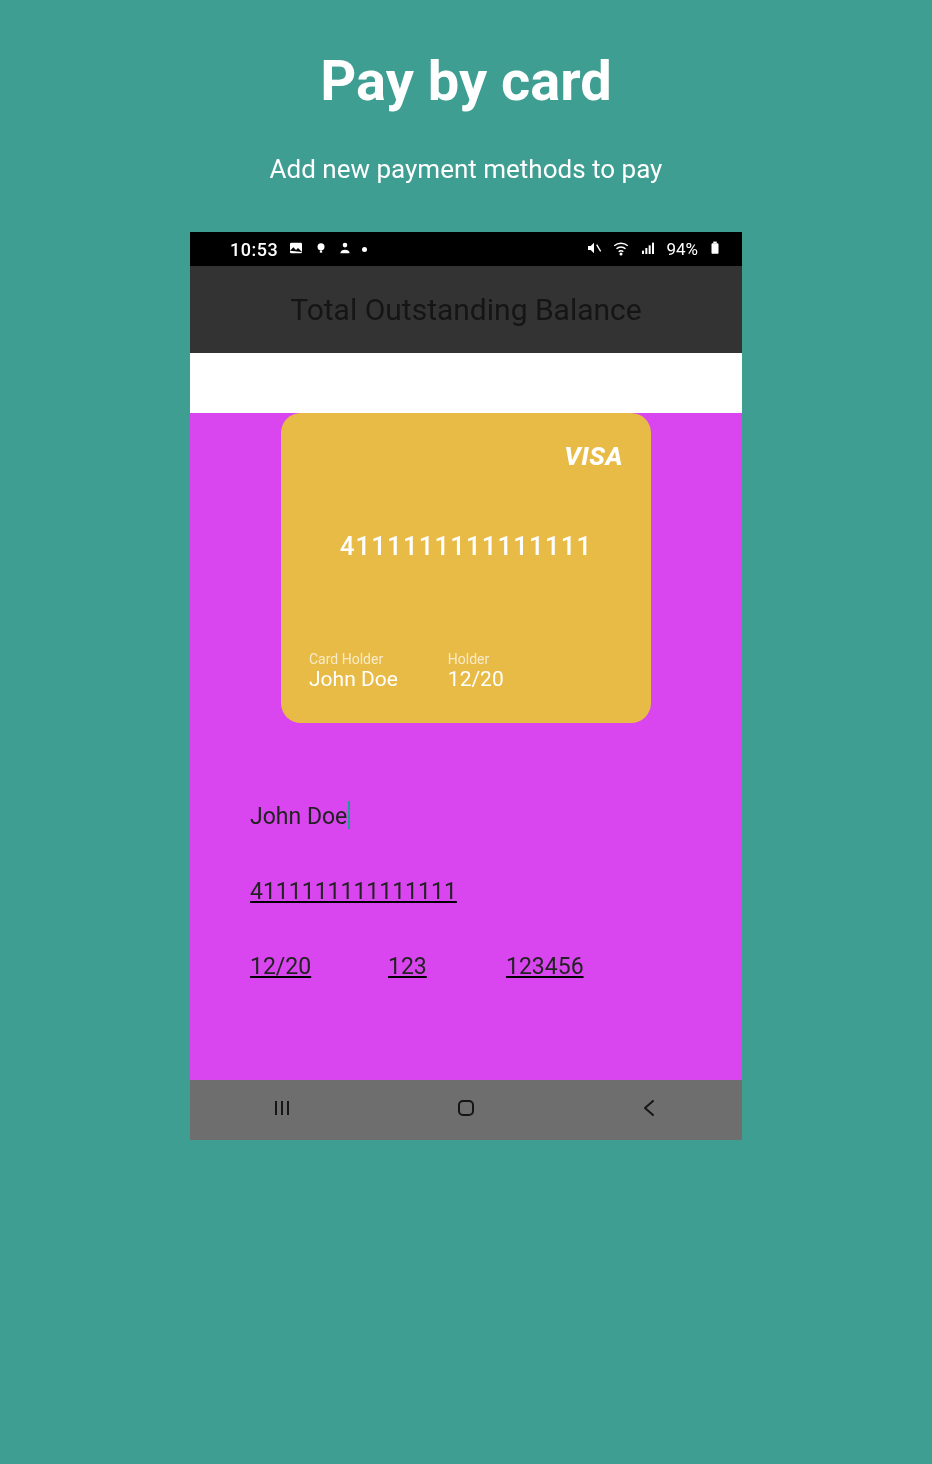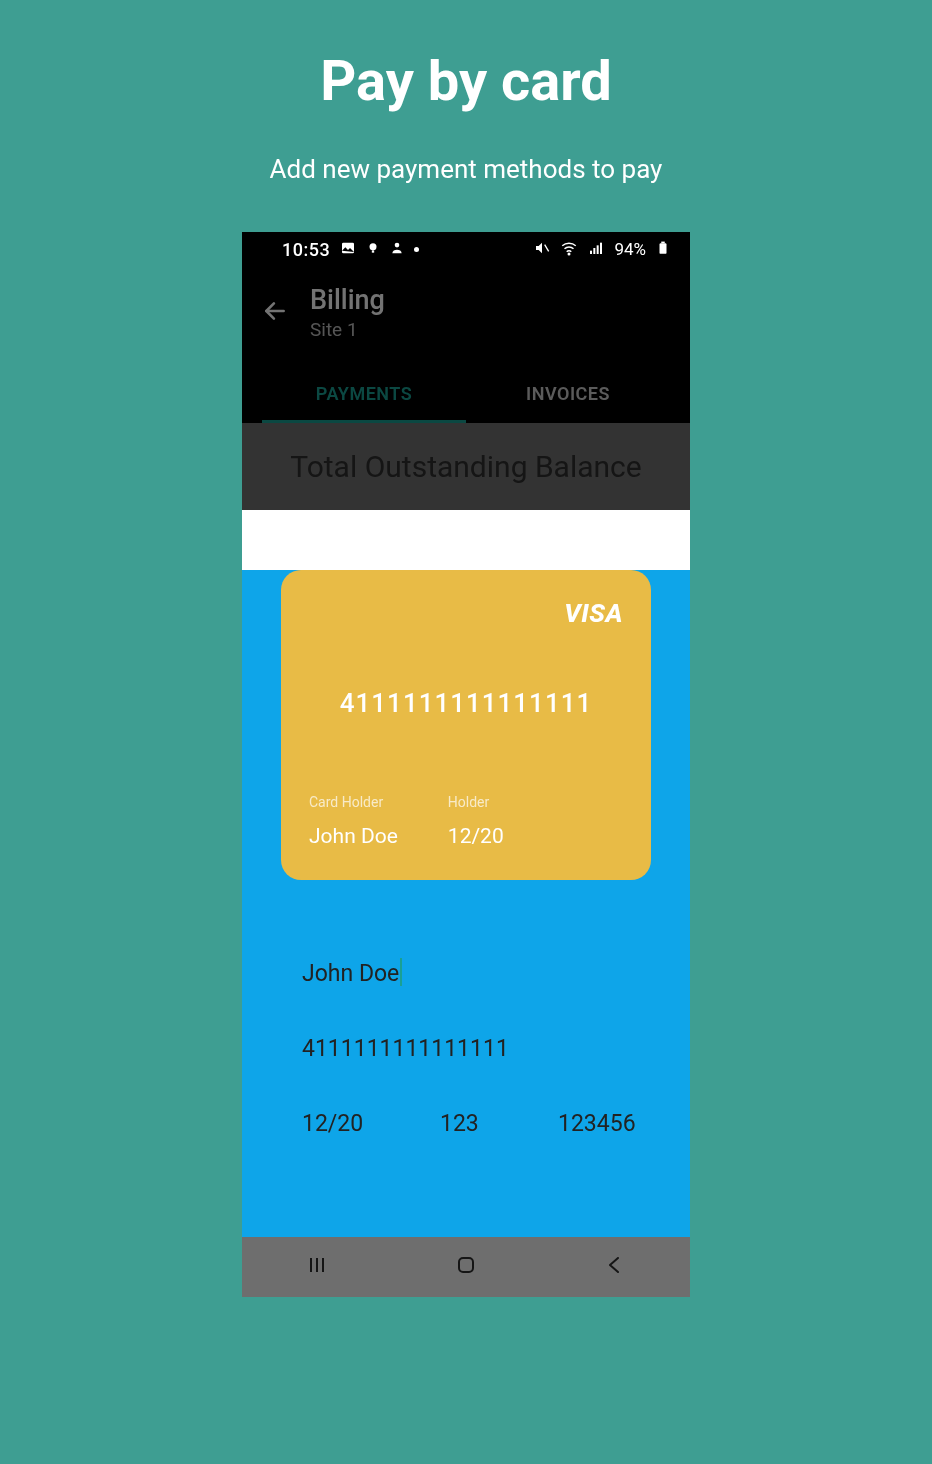"10:53" .phone { width: 448px -> 552px }
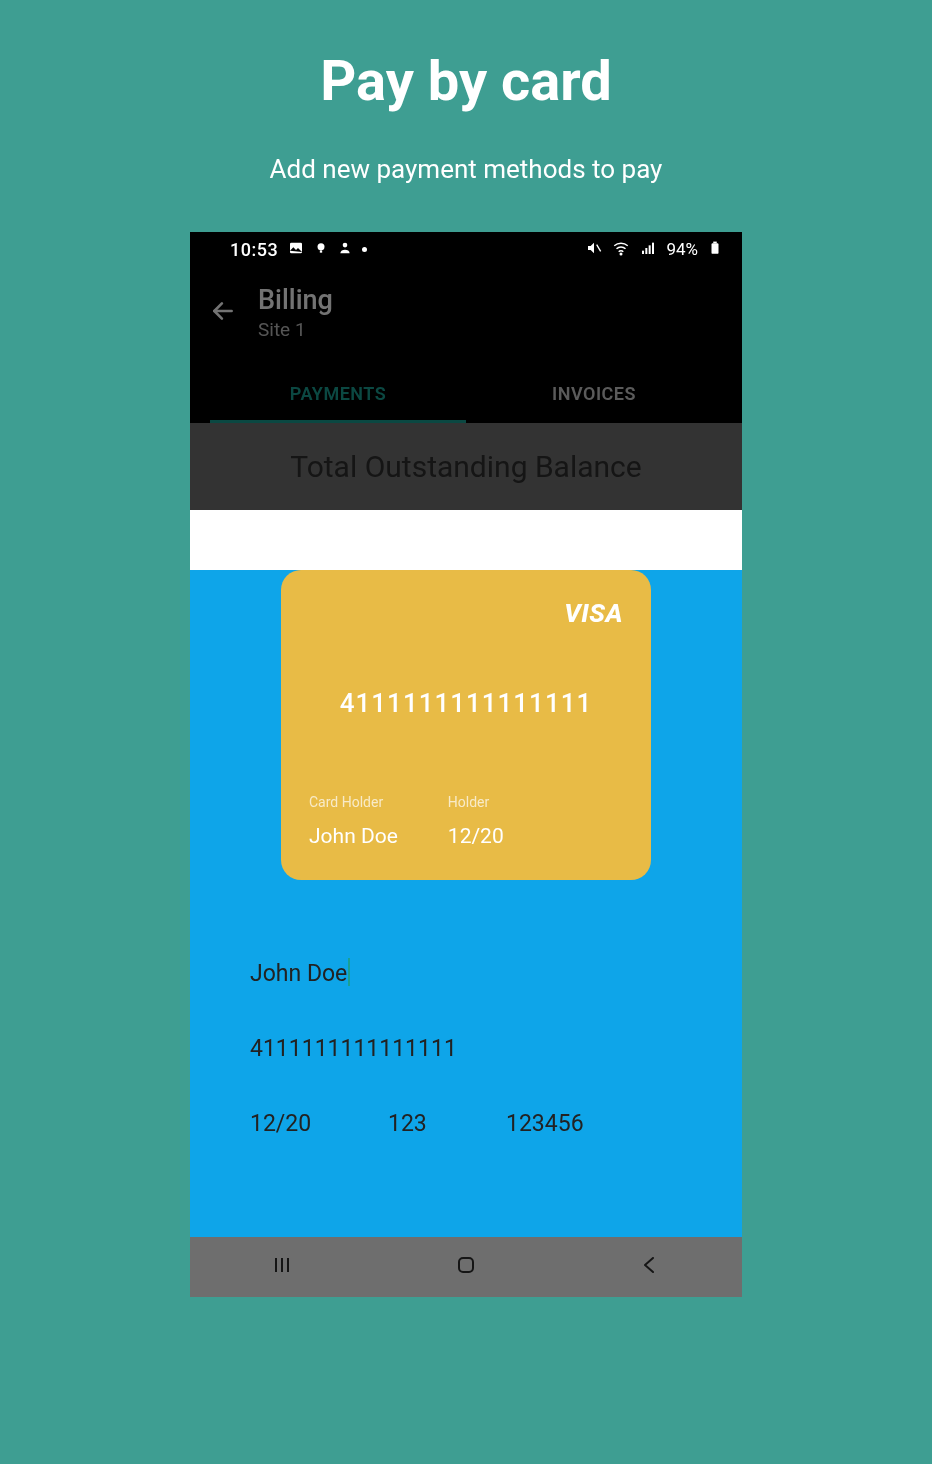"Billing" div.appbar { html: <div> <div> <span> <svg> <line></line> <polyline></polyline> </svg> </span> <div> <div>Billing</div> <div>Site 1</div> </div> </div> <div> <div>PAYMENTS</div> <div>INVOICES</div> </div> </div> -> none }
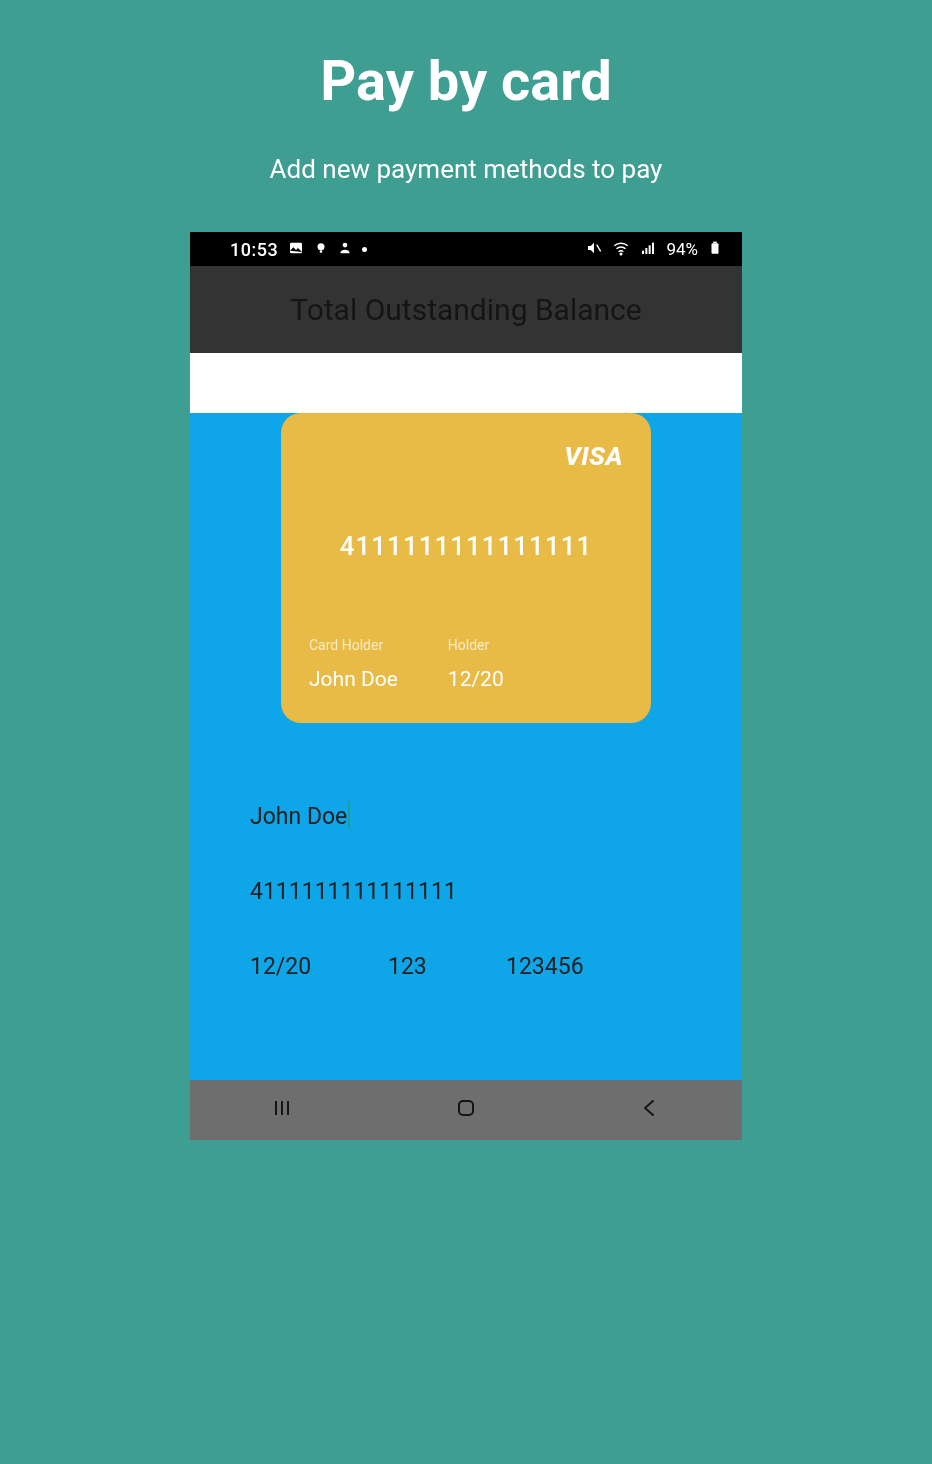"VISA" .sheet { background: #0ea5e9 -> #d946ef; text-decoration: none -> underline }
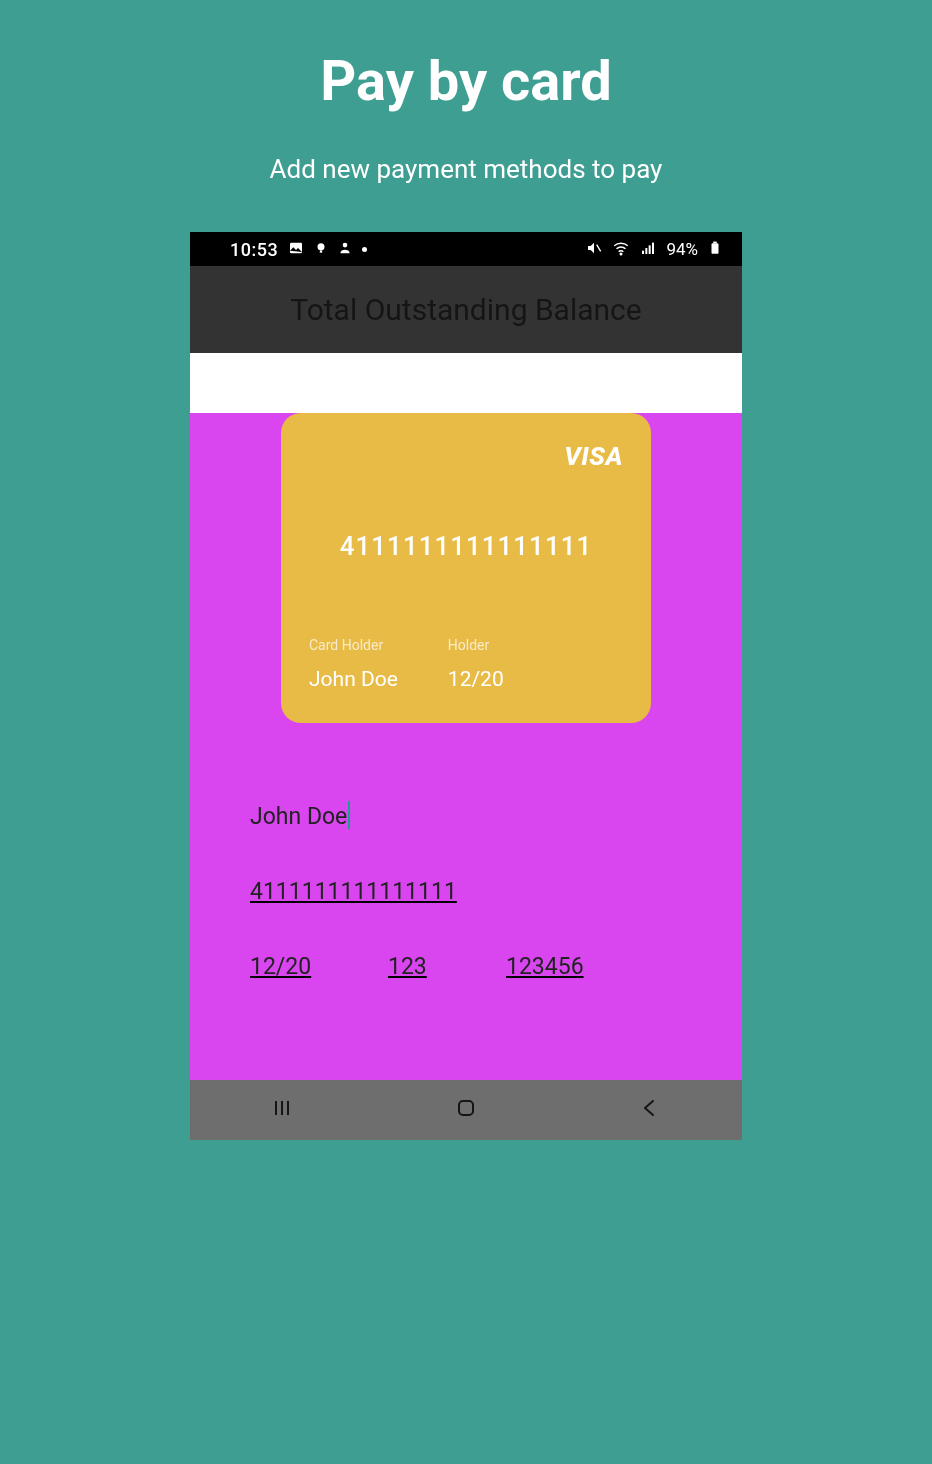"Card Holder" .cb-col { gap: 14px -> 0 }
